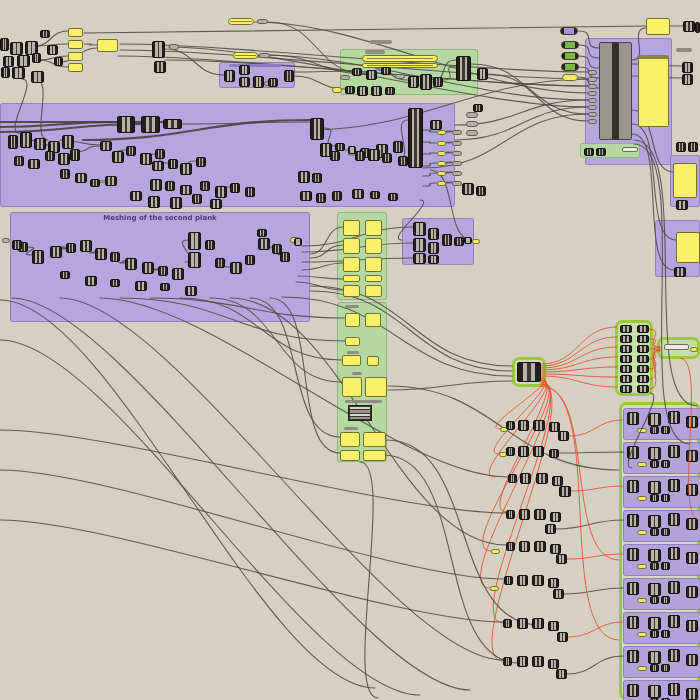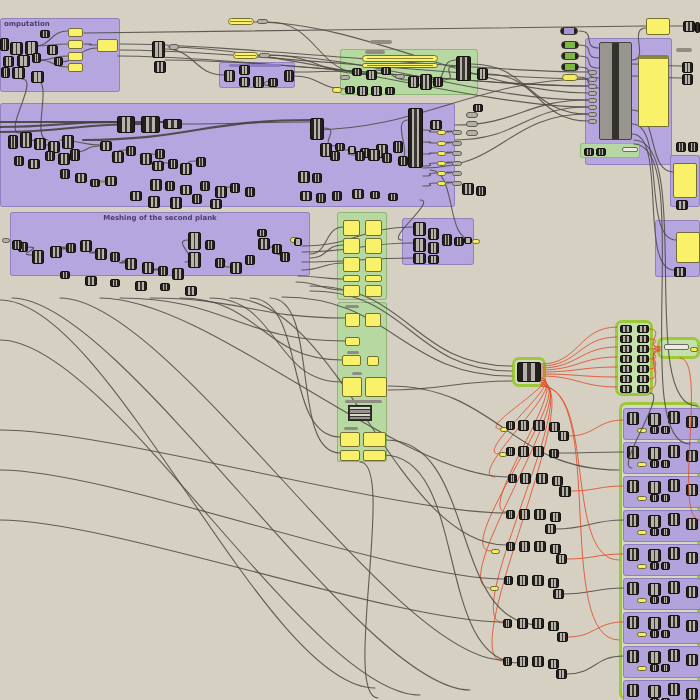"omputation" div.group { html: <div> <div>omputation</div> </div> -> none }
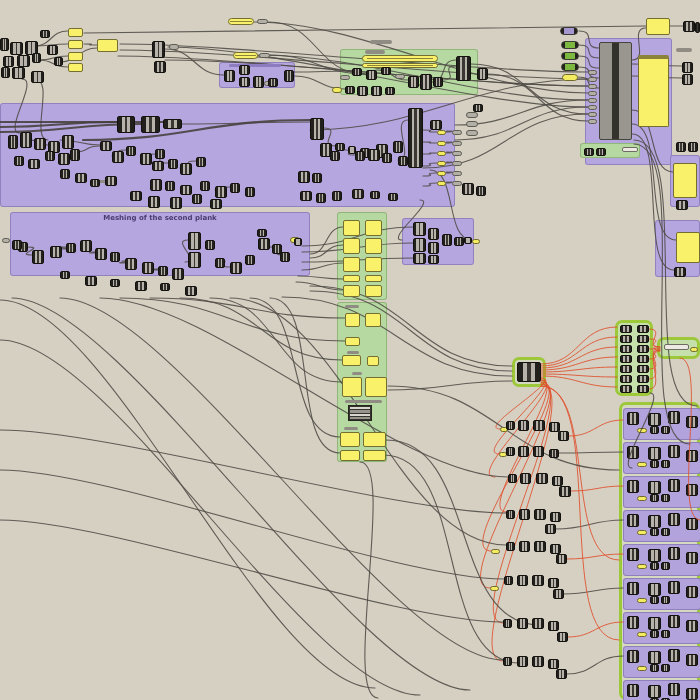"Meshing of the second plank" div.group { height: 64px -> 110px }
